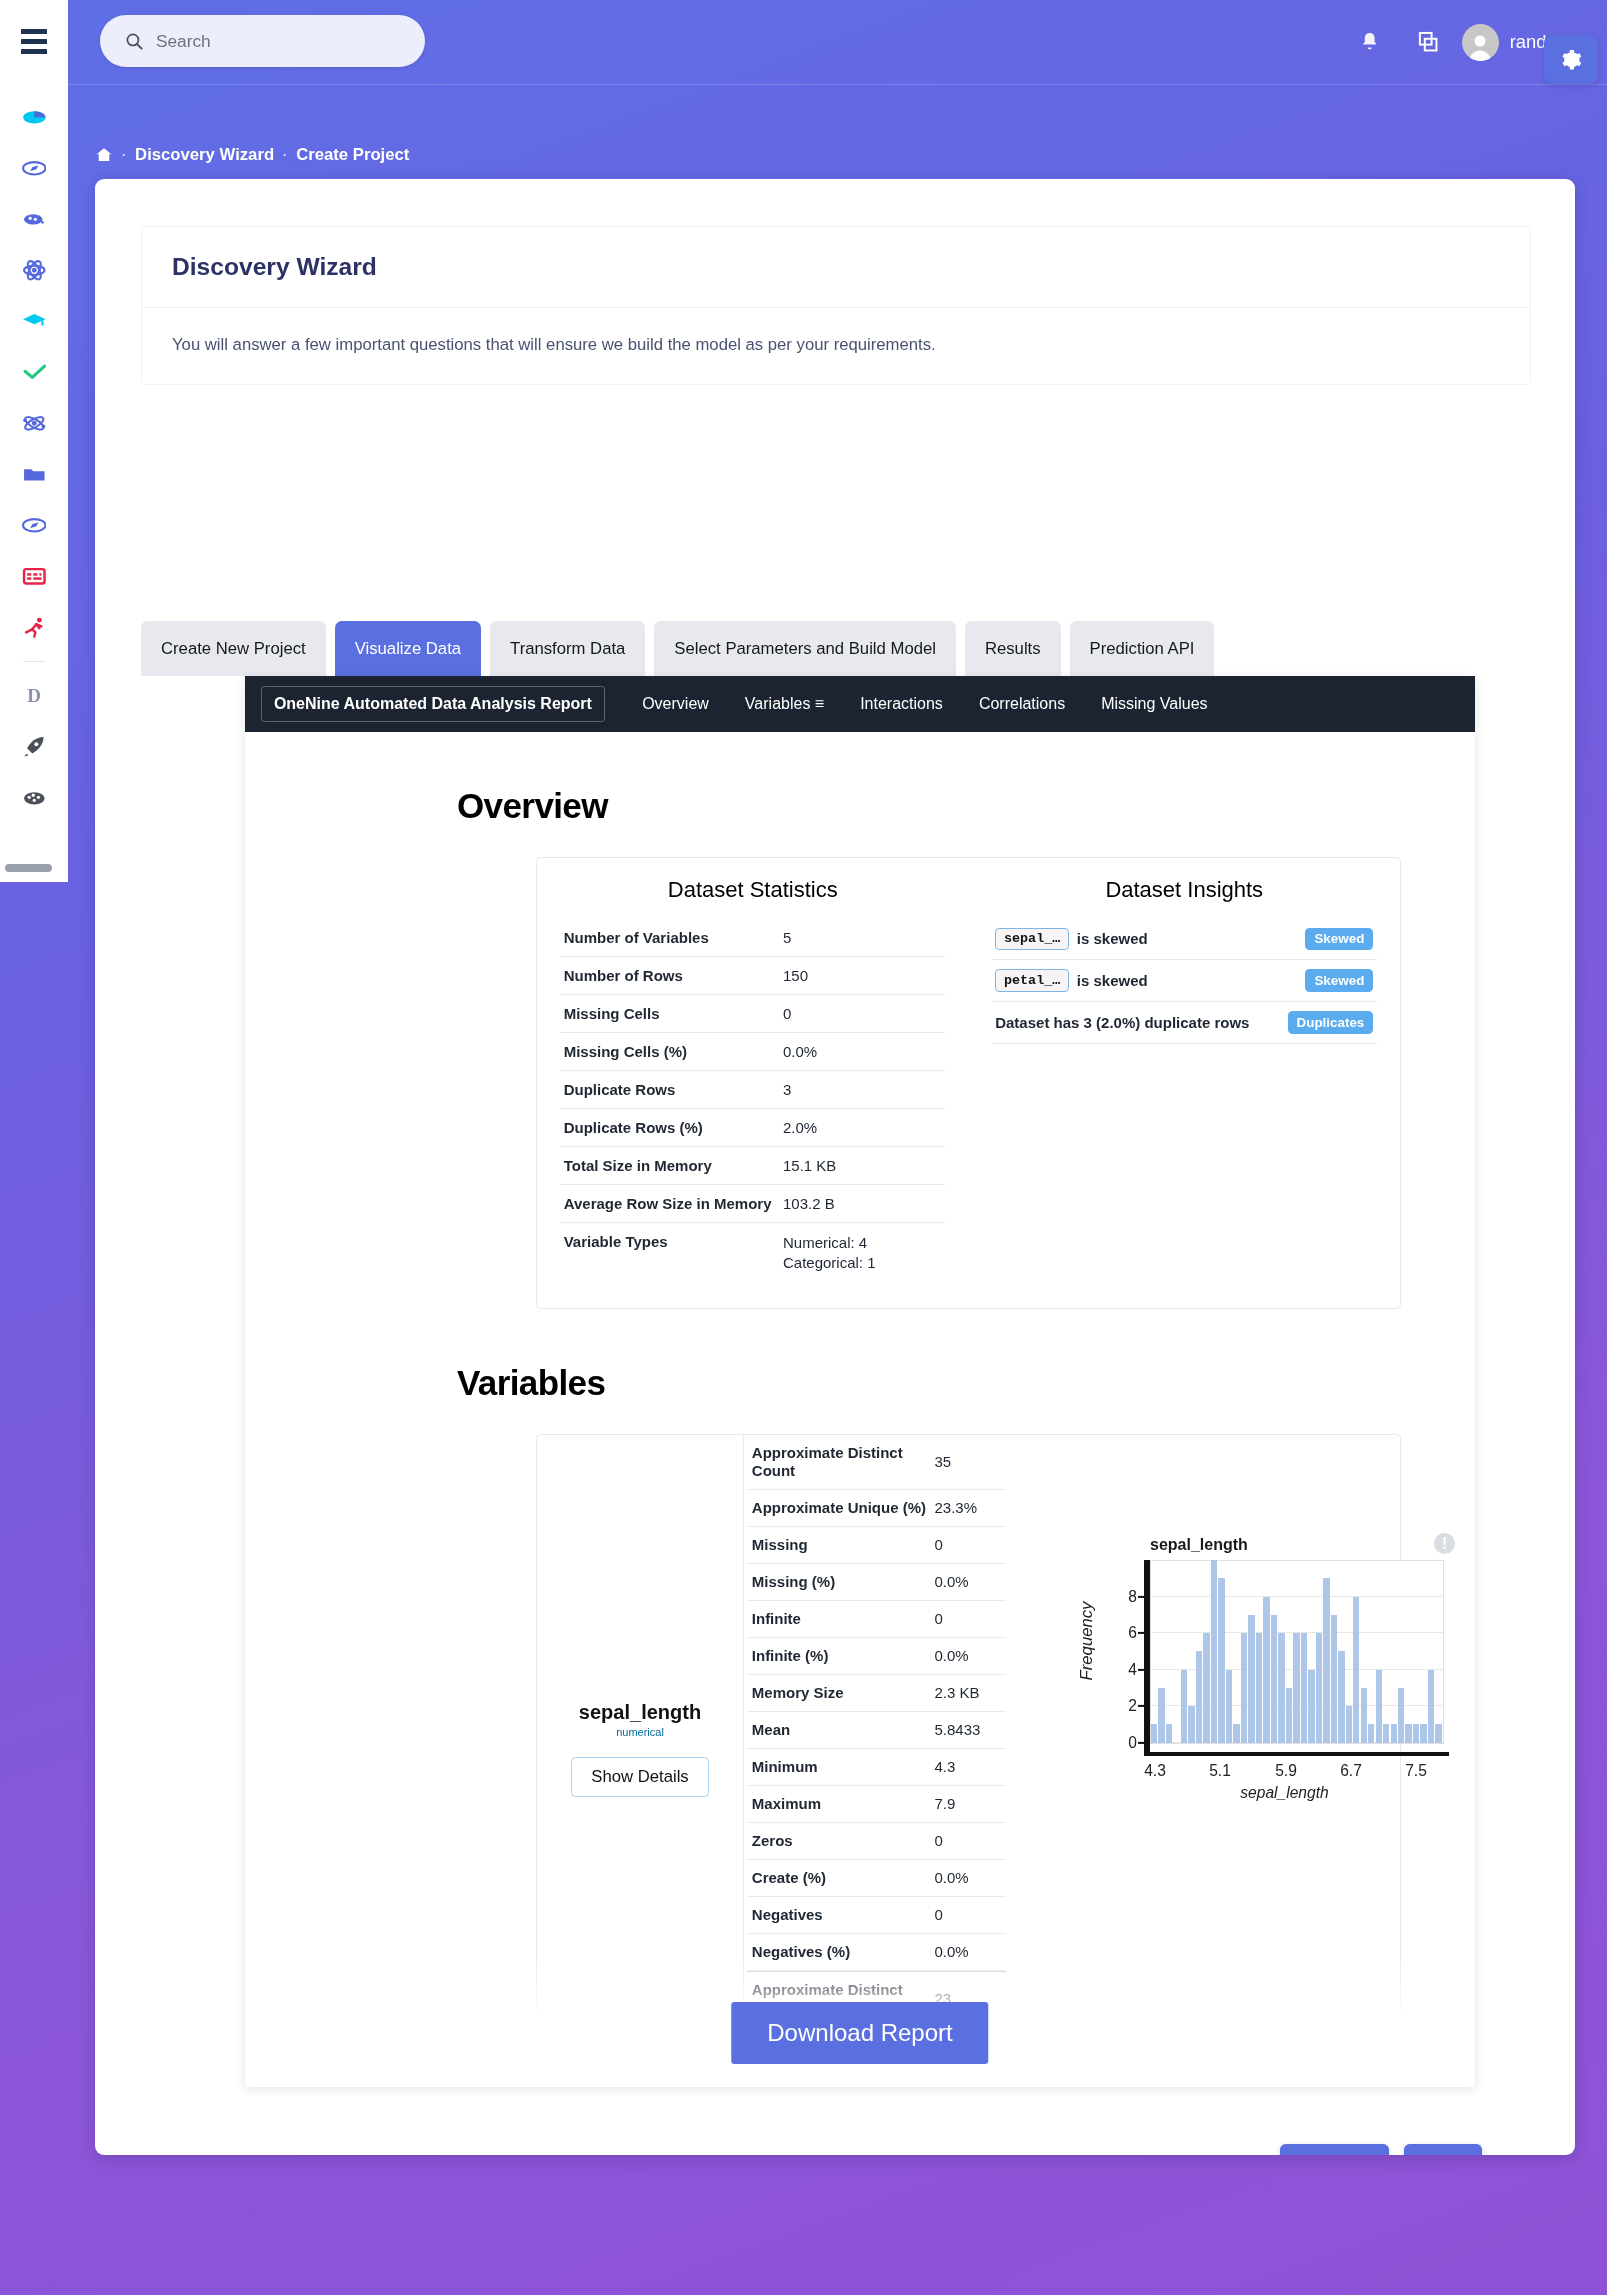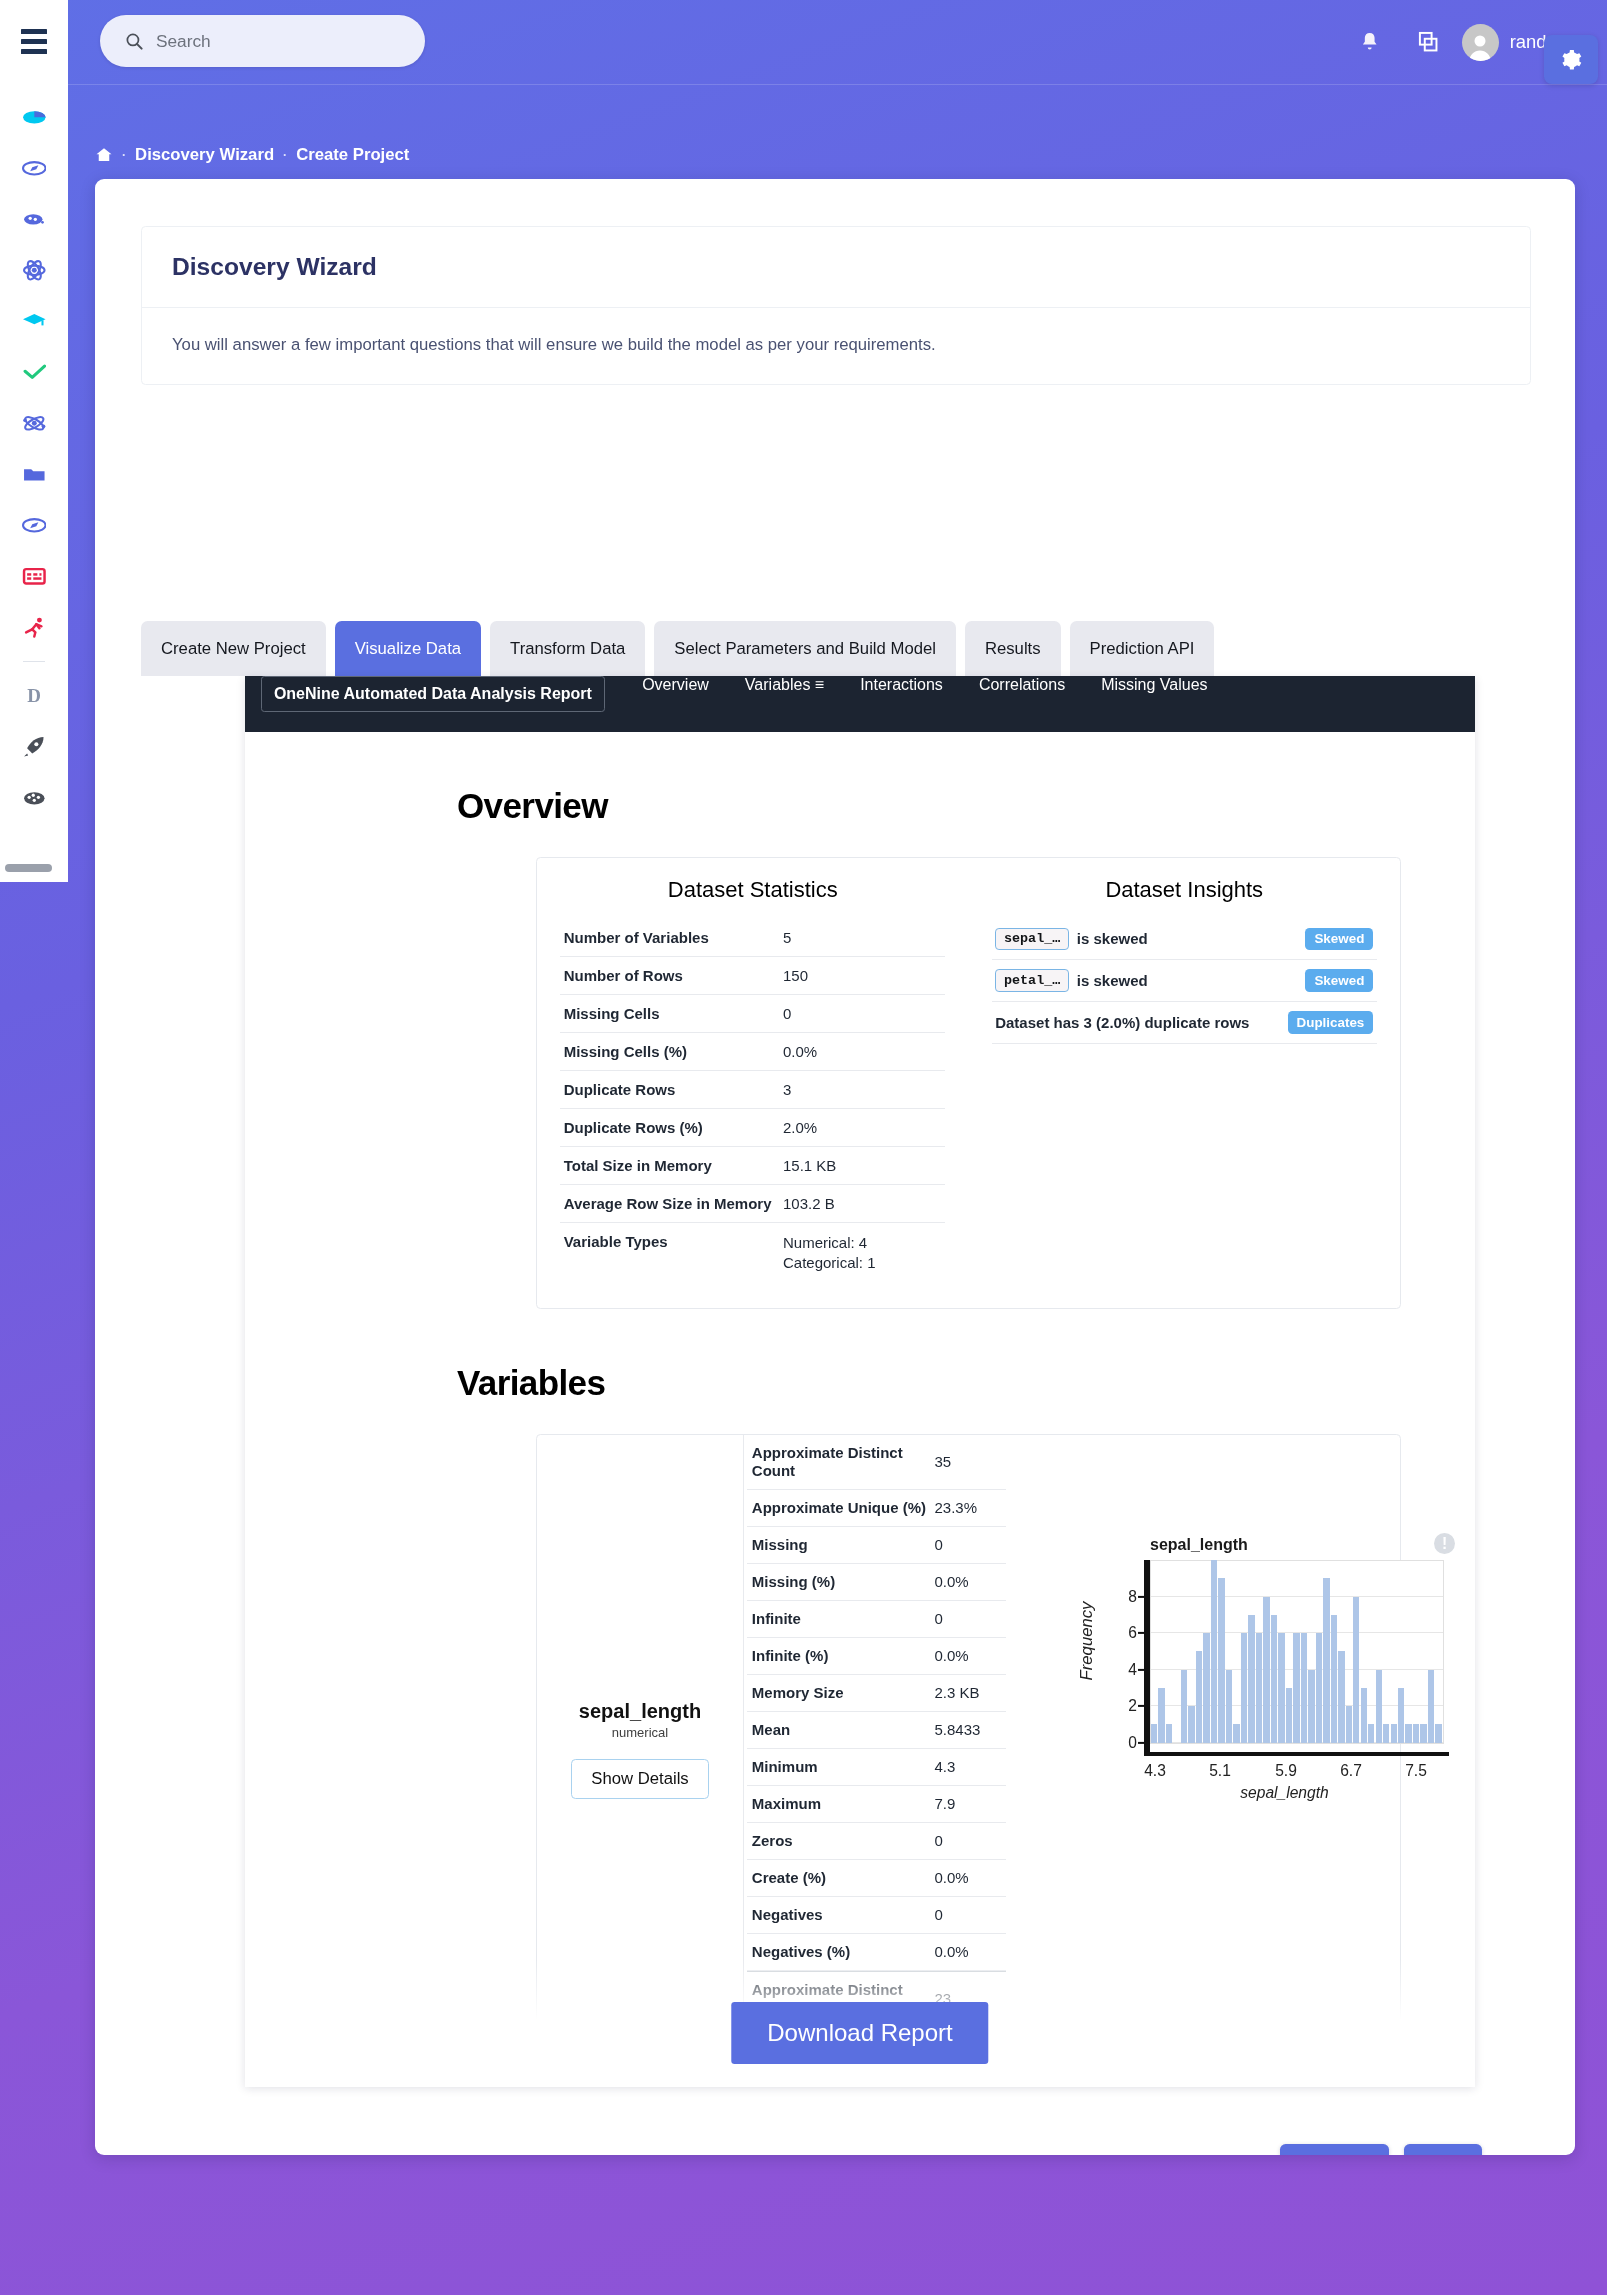"OneNine Automated Data Analysis Report" #report-nav { align-items: flex-start -> center }
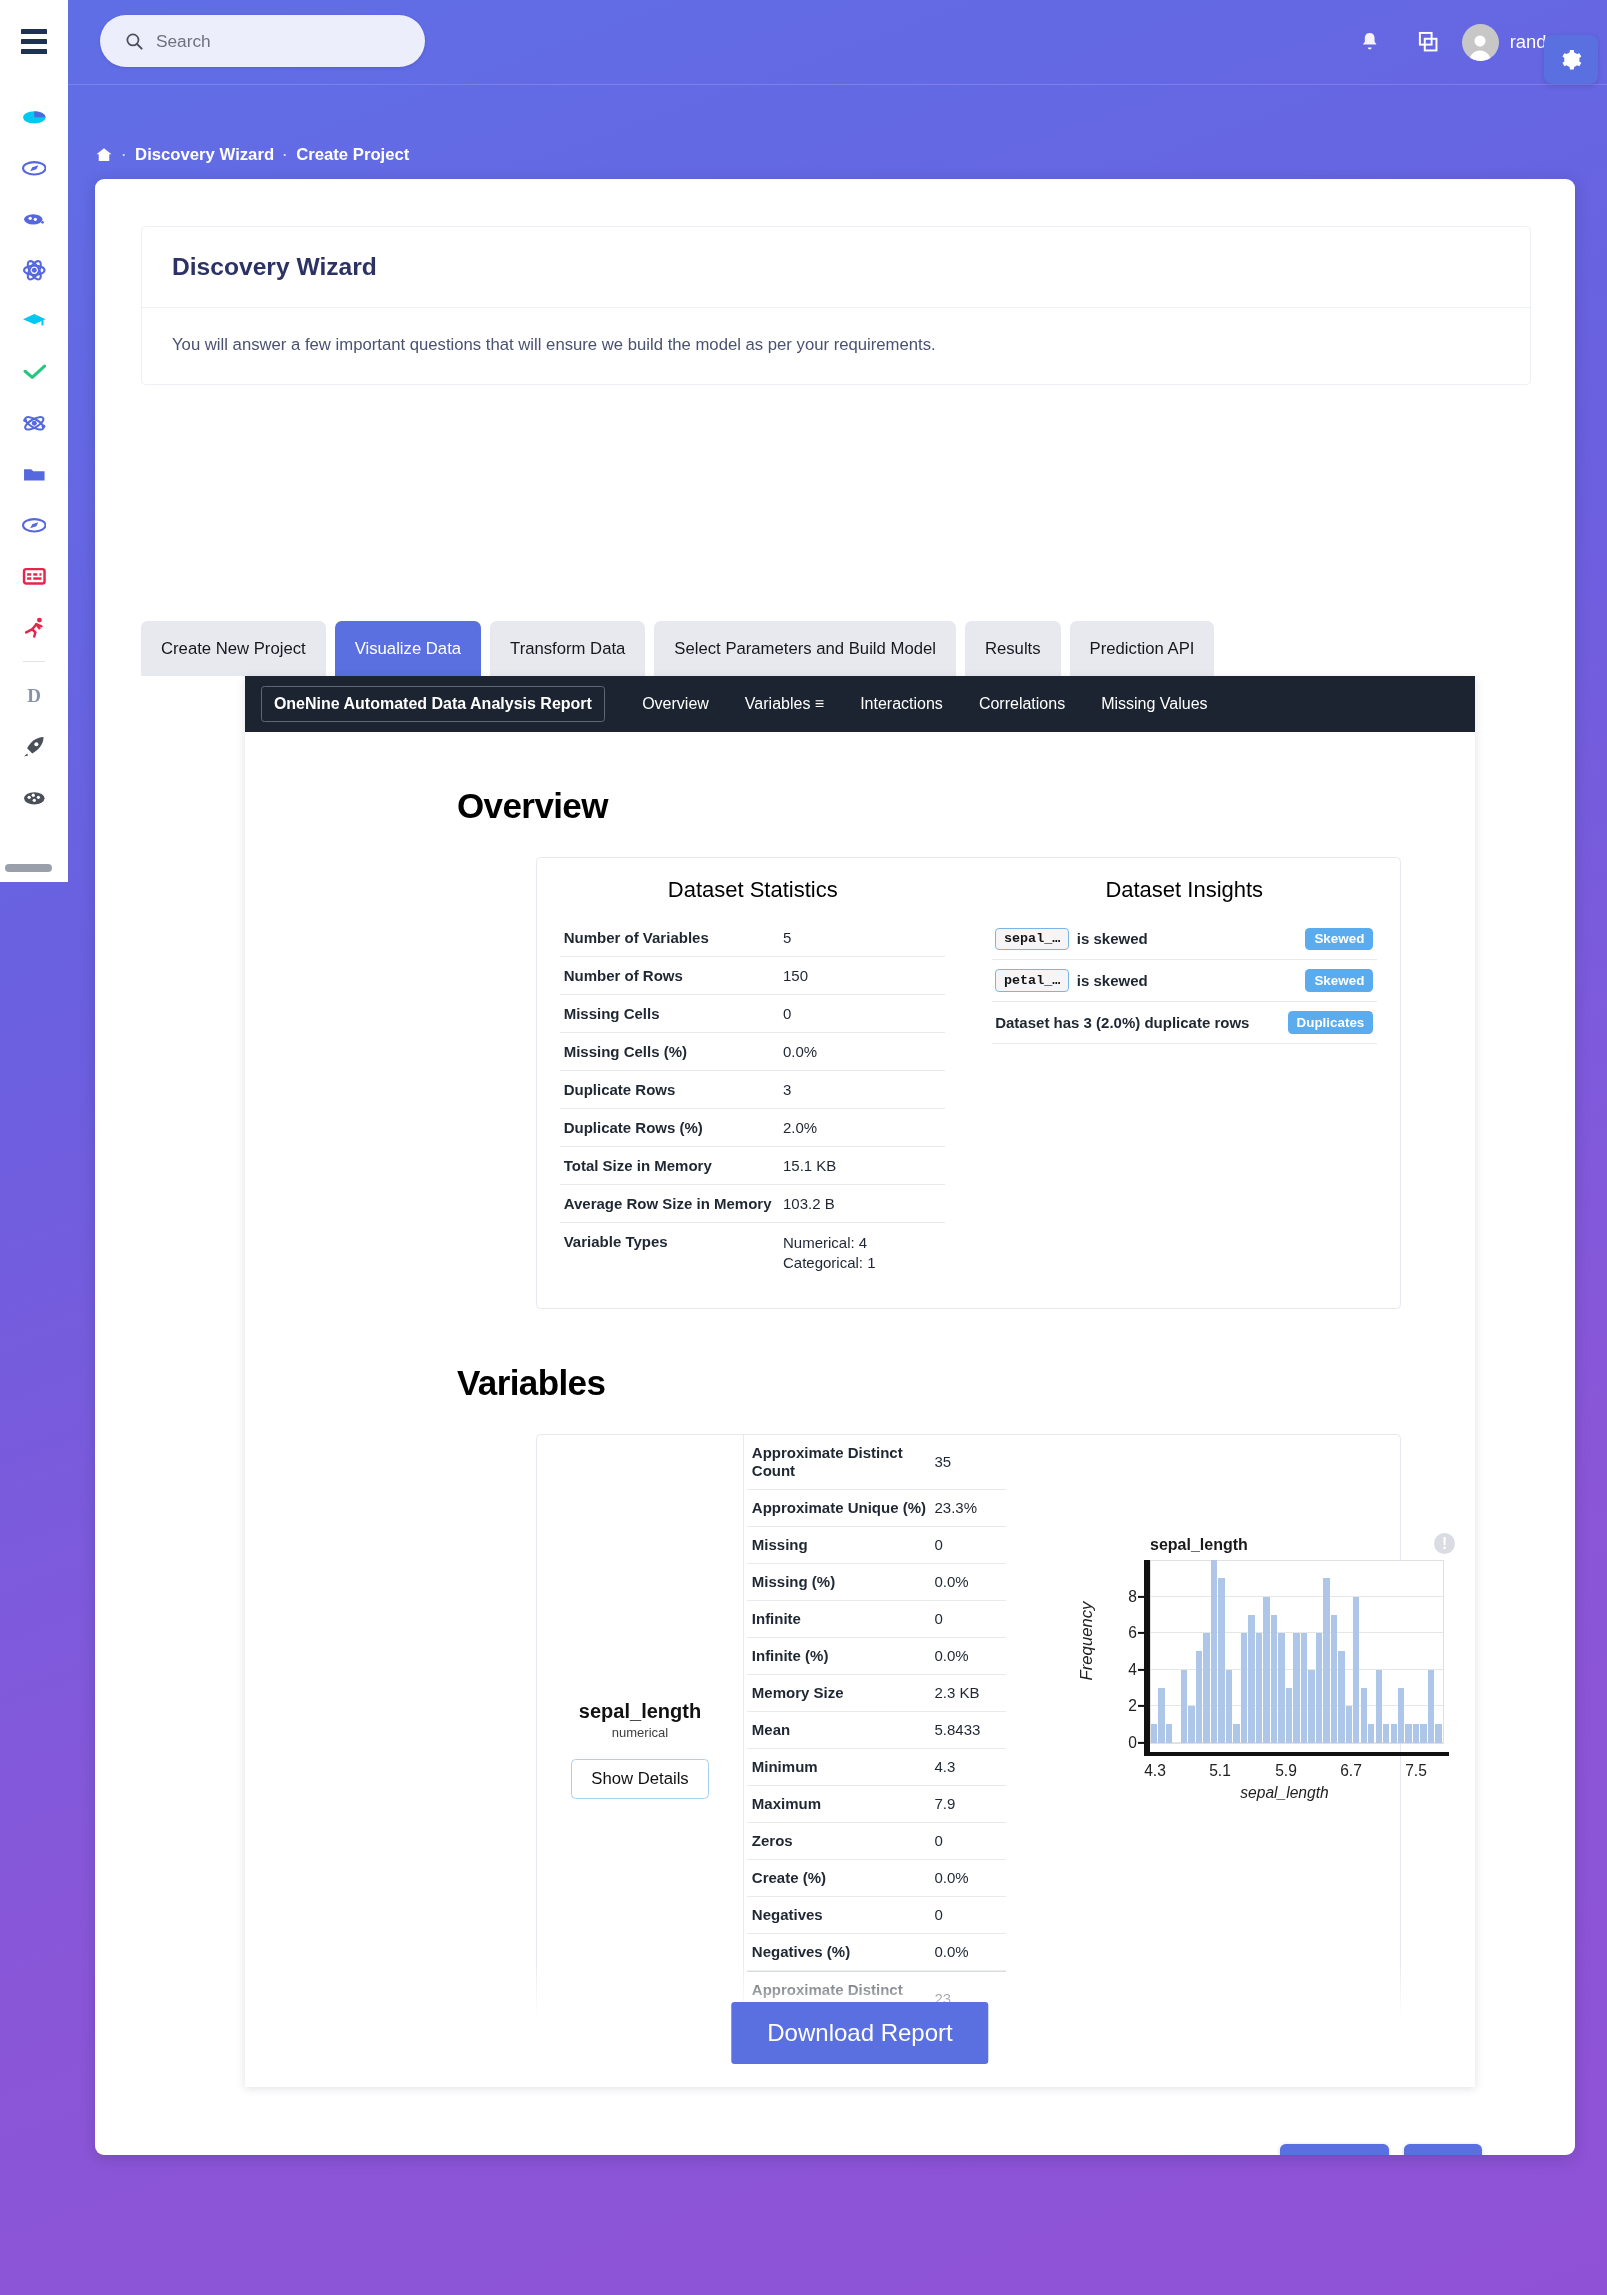"numerical" #var-type { color: #404040 -> #0369a1; font-size: 13px -> 11px }
